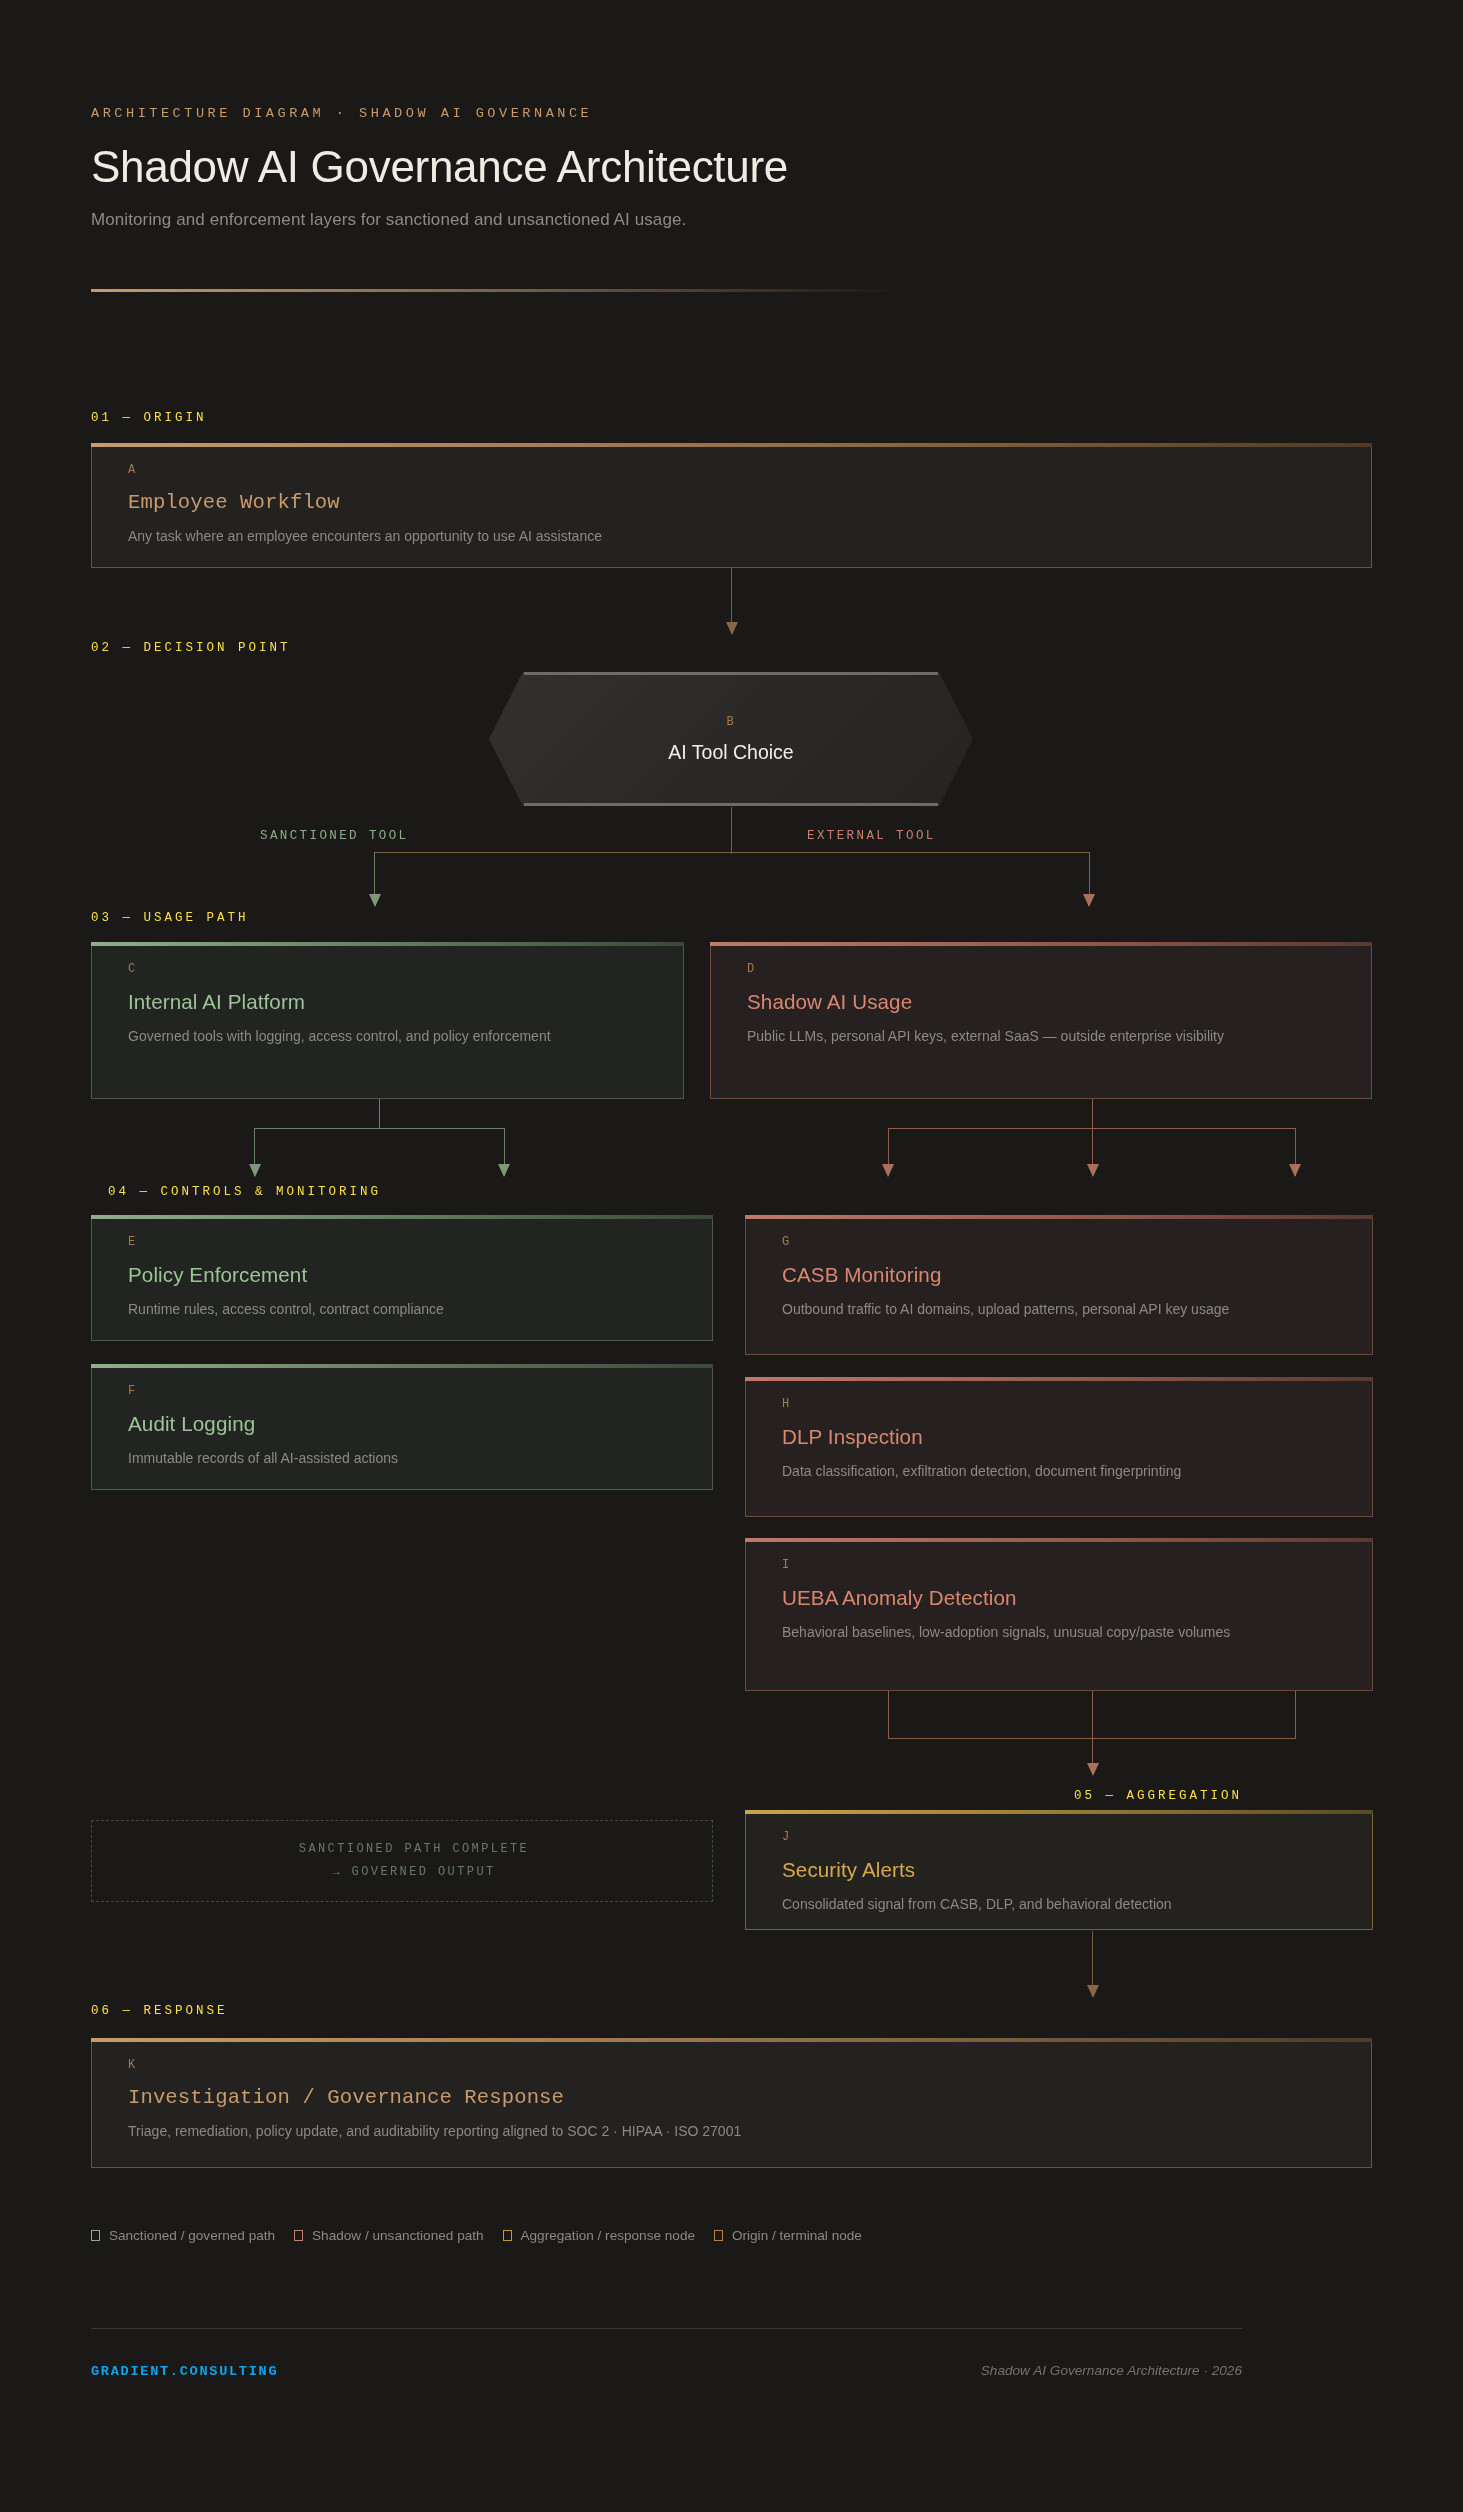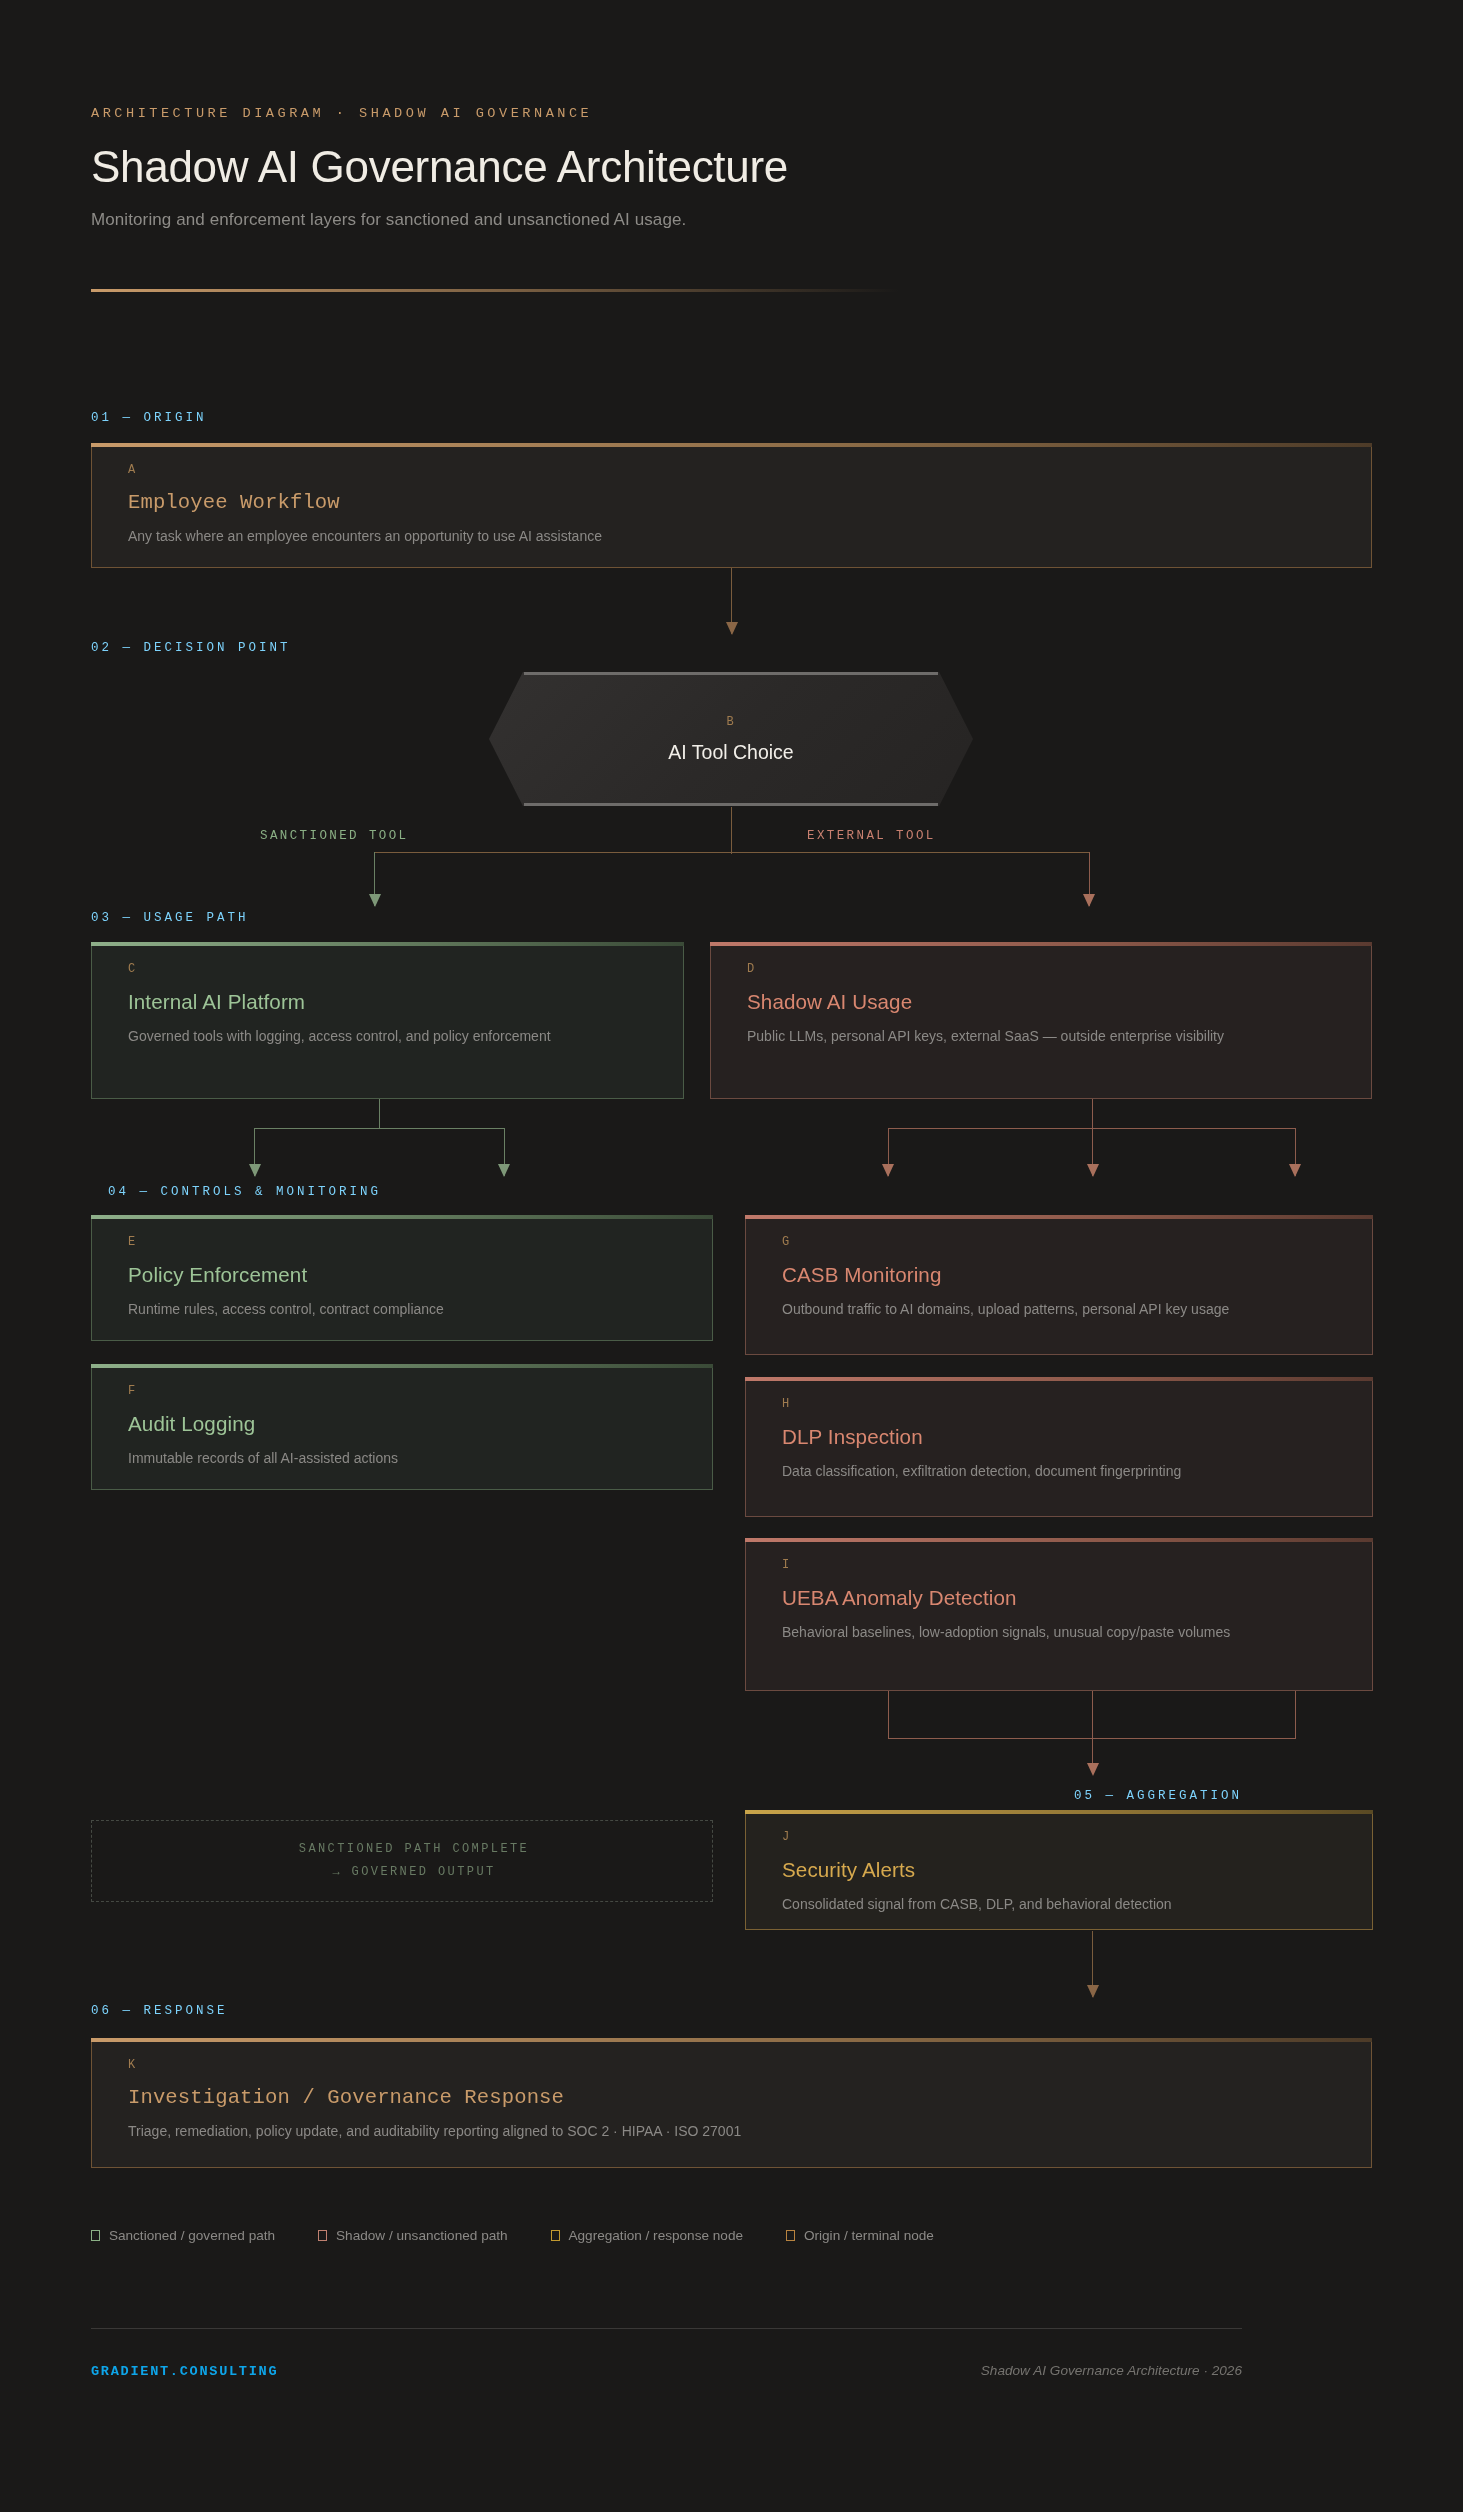"01 — ORIGIN" .sec-label { color: #7dd3fc -> #fde047 }
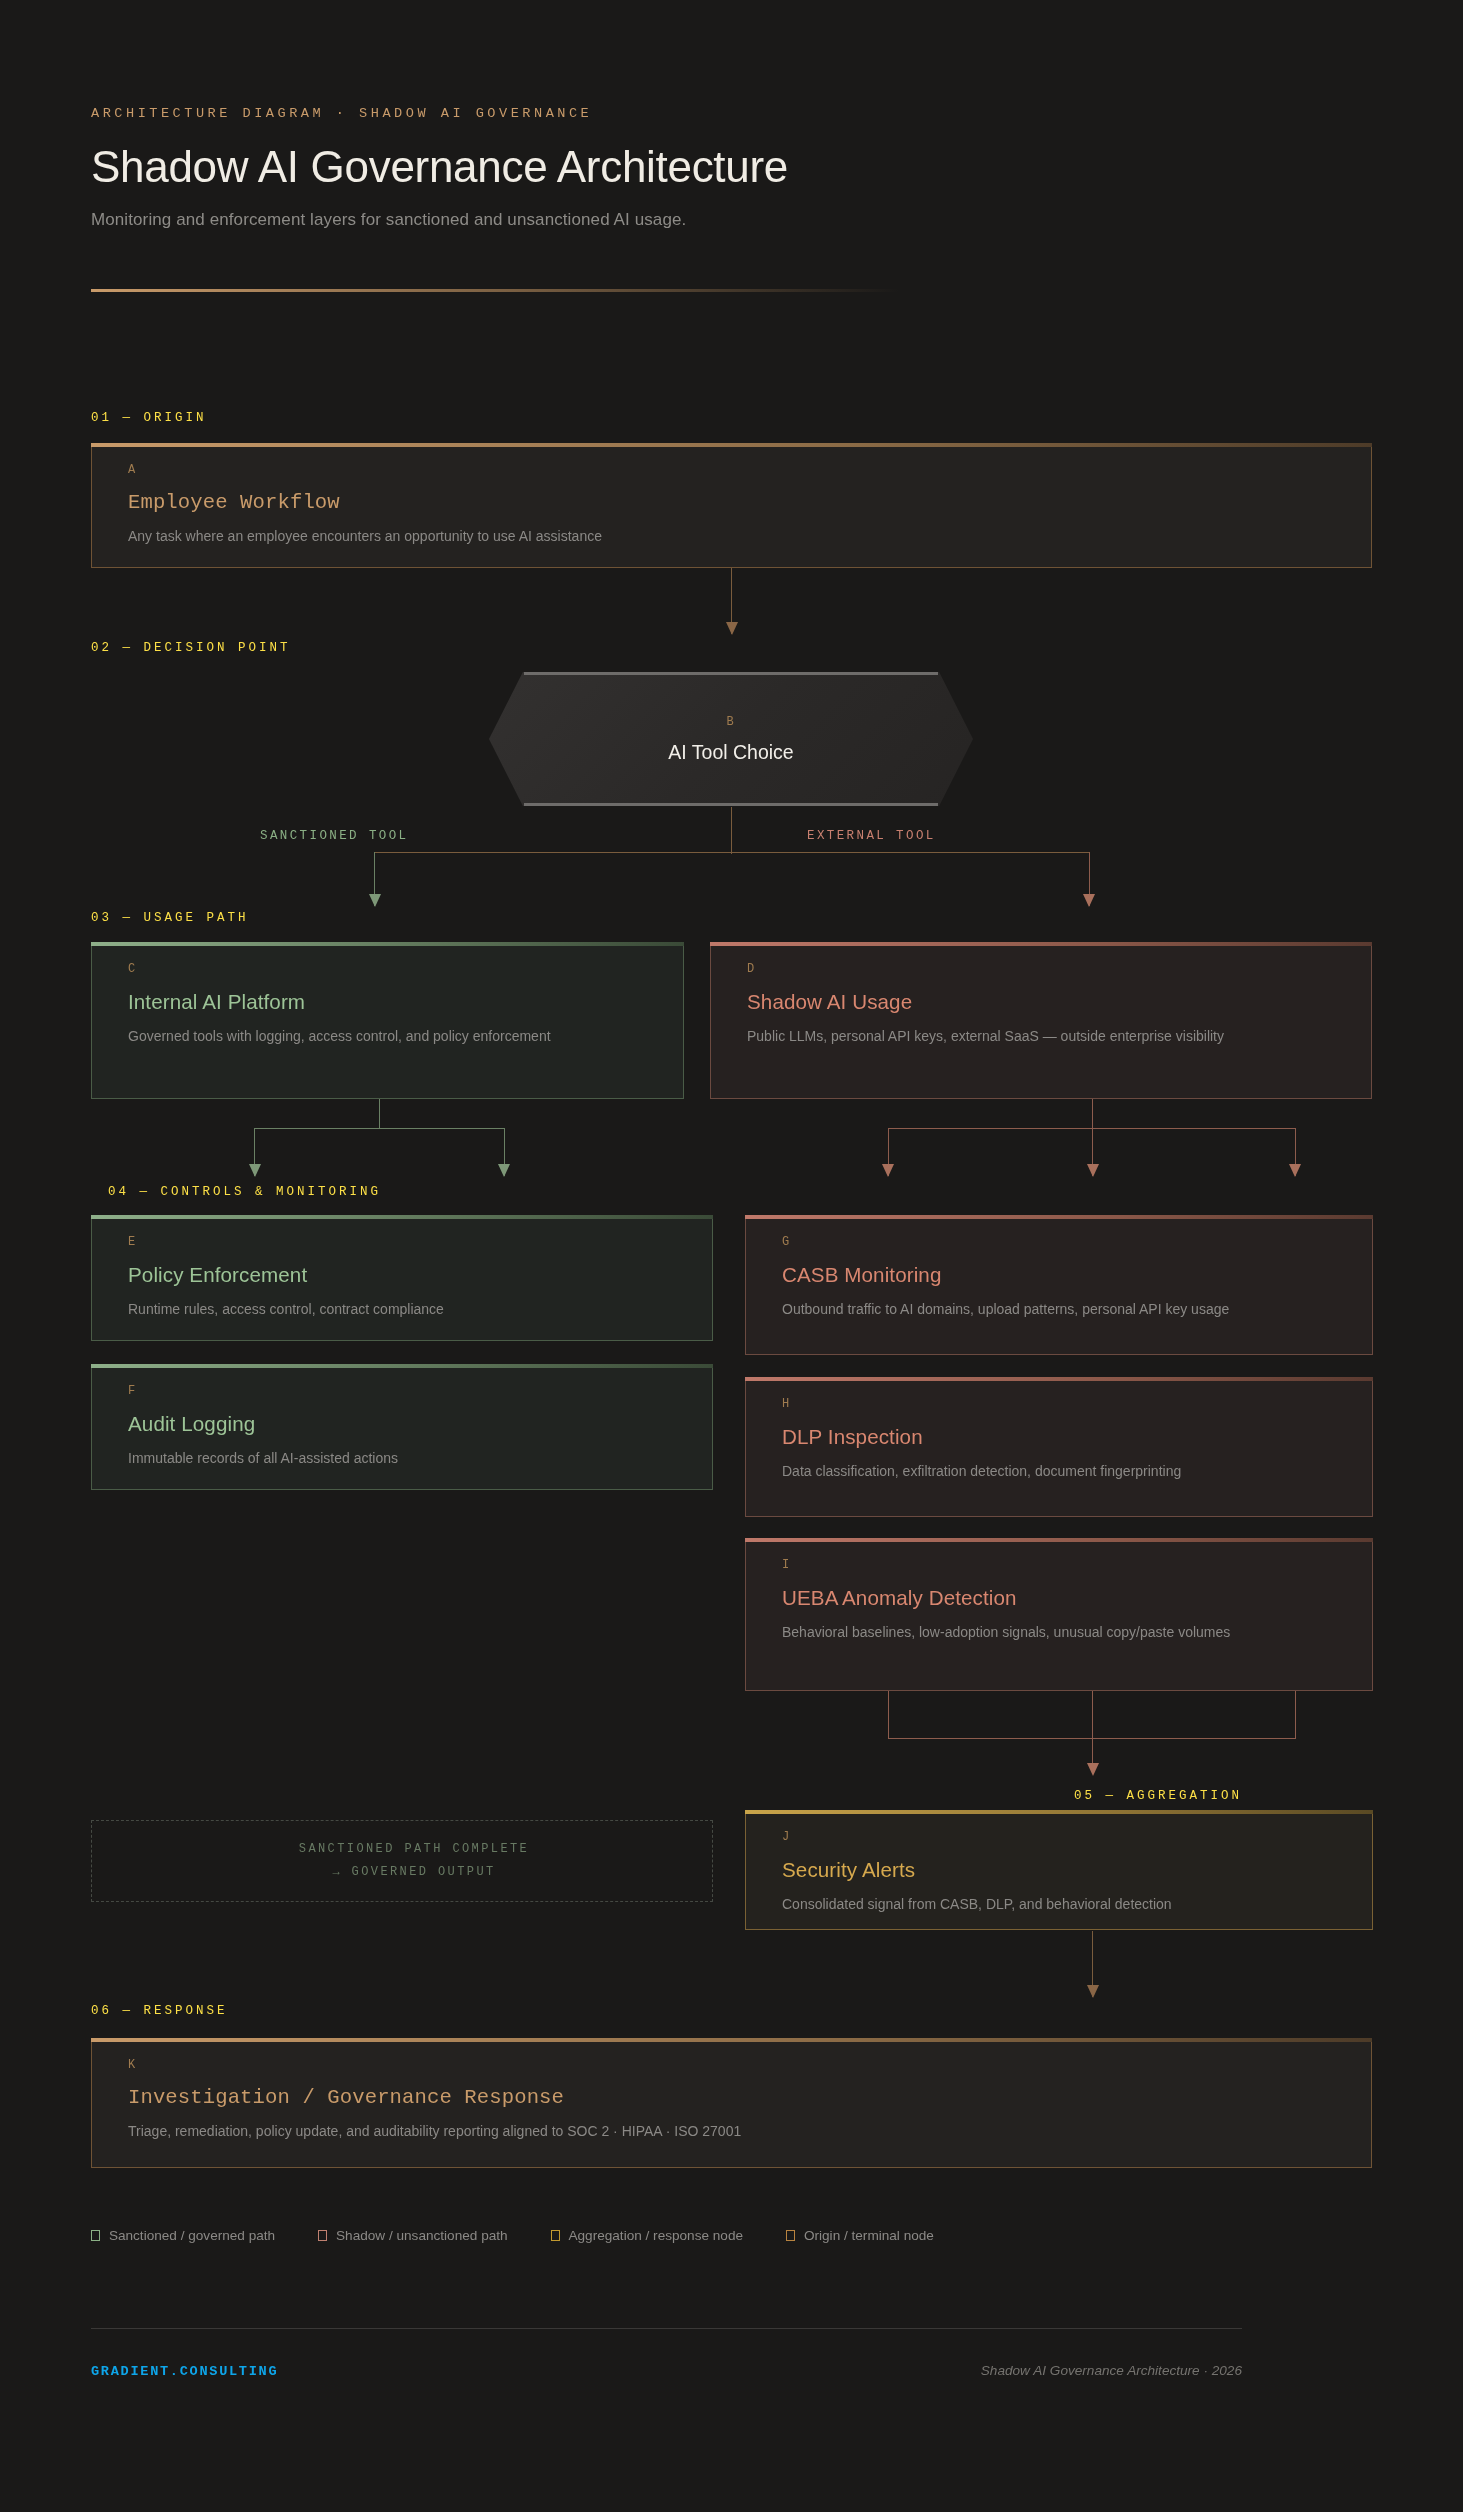"Sanctioned / governed path" .legend { gap: 43px -> 19px }
